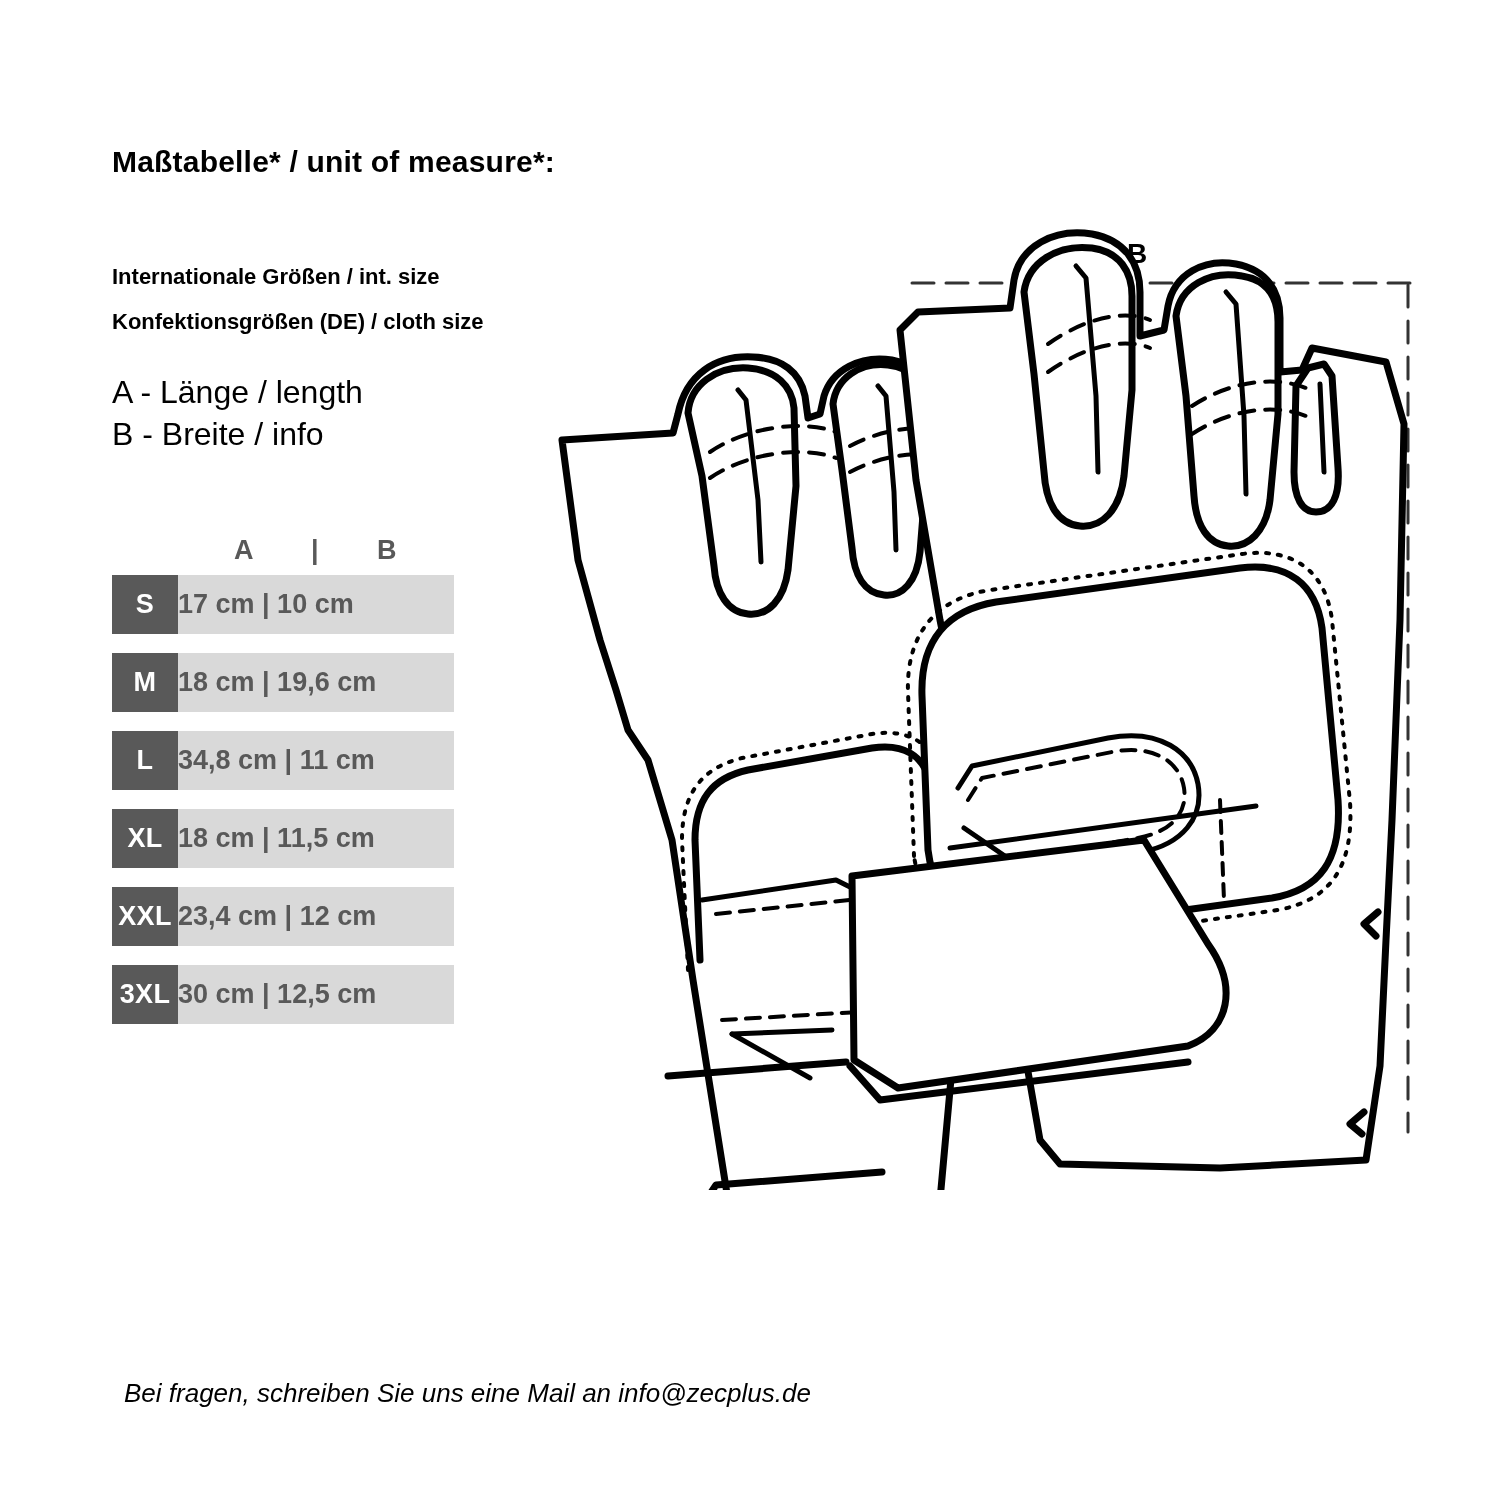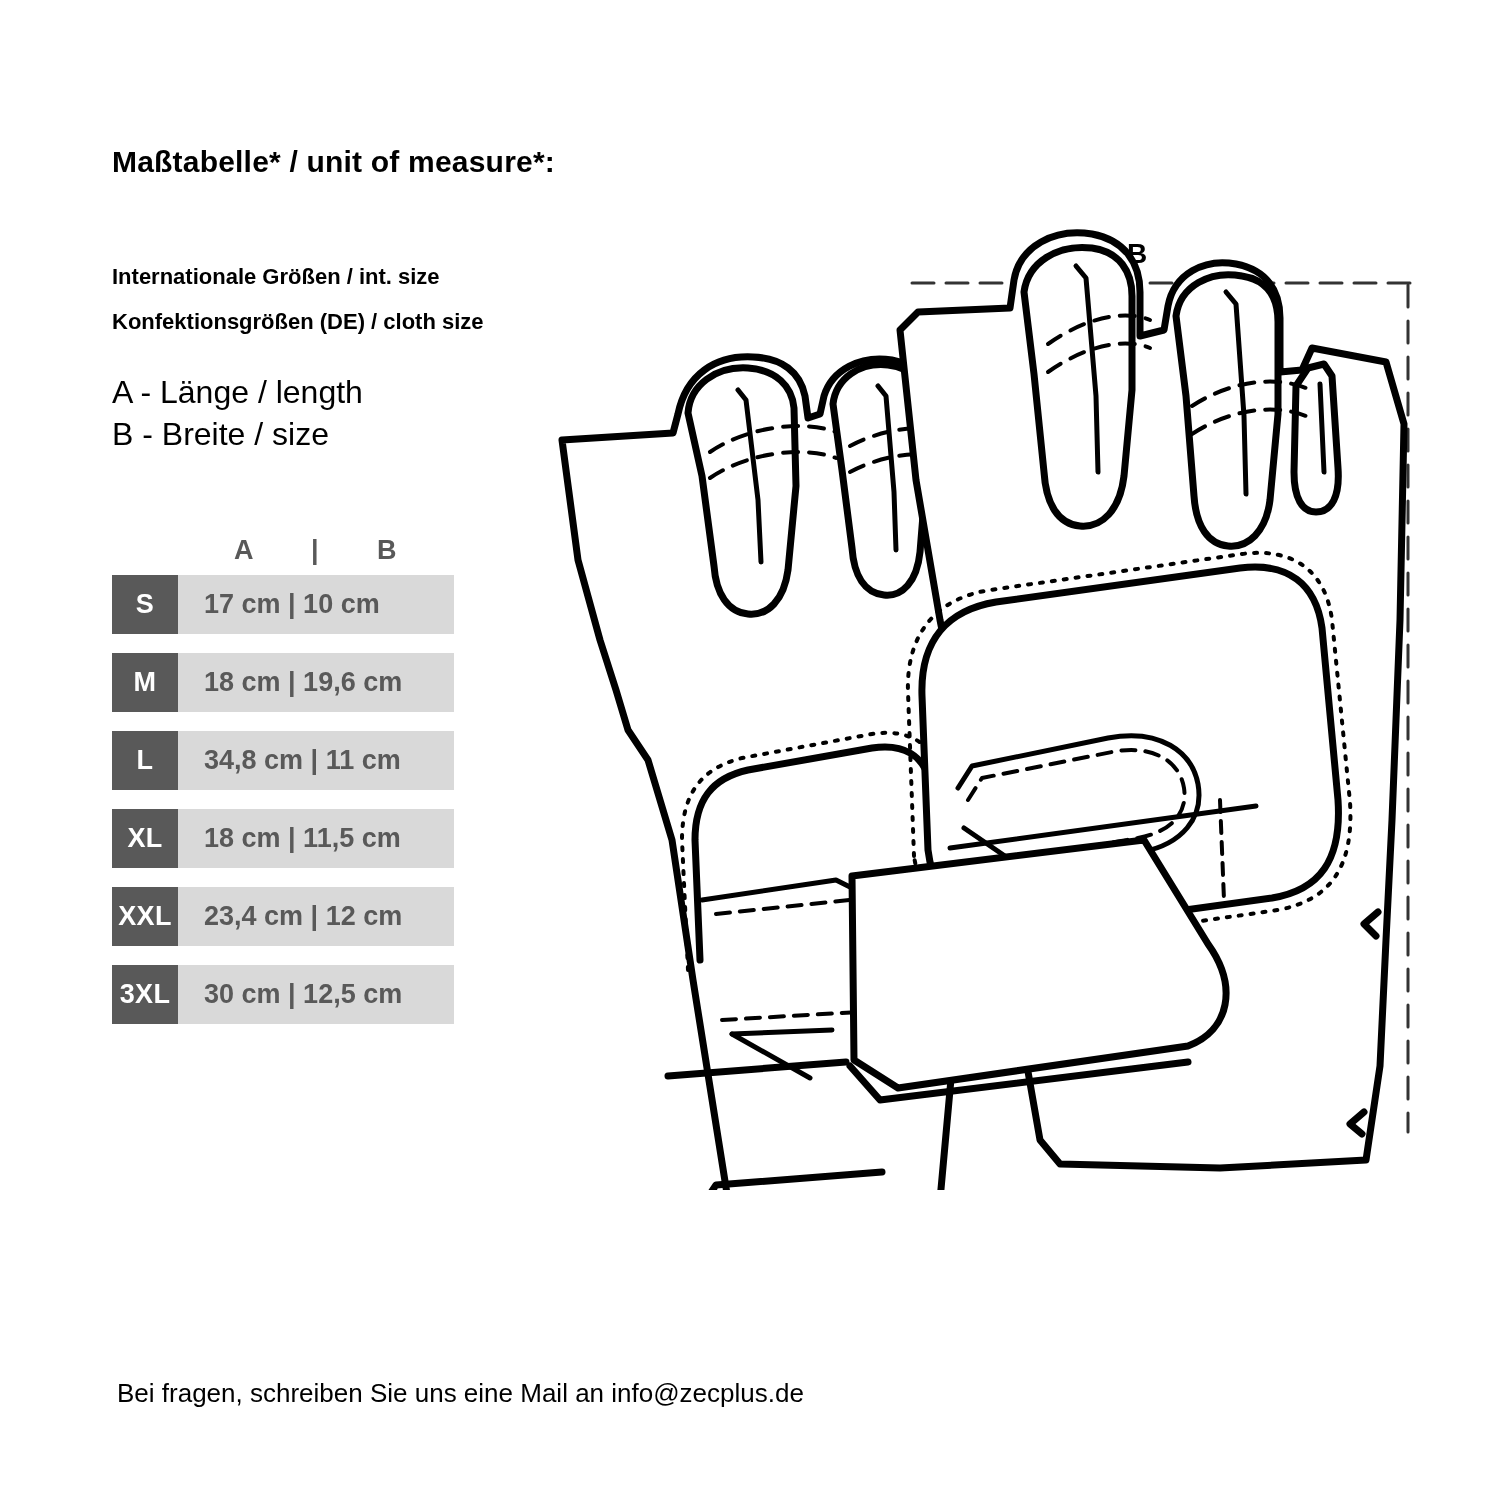"B - Breite / size" div { text: size -> info }
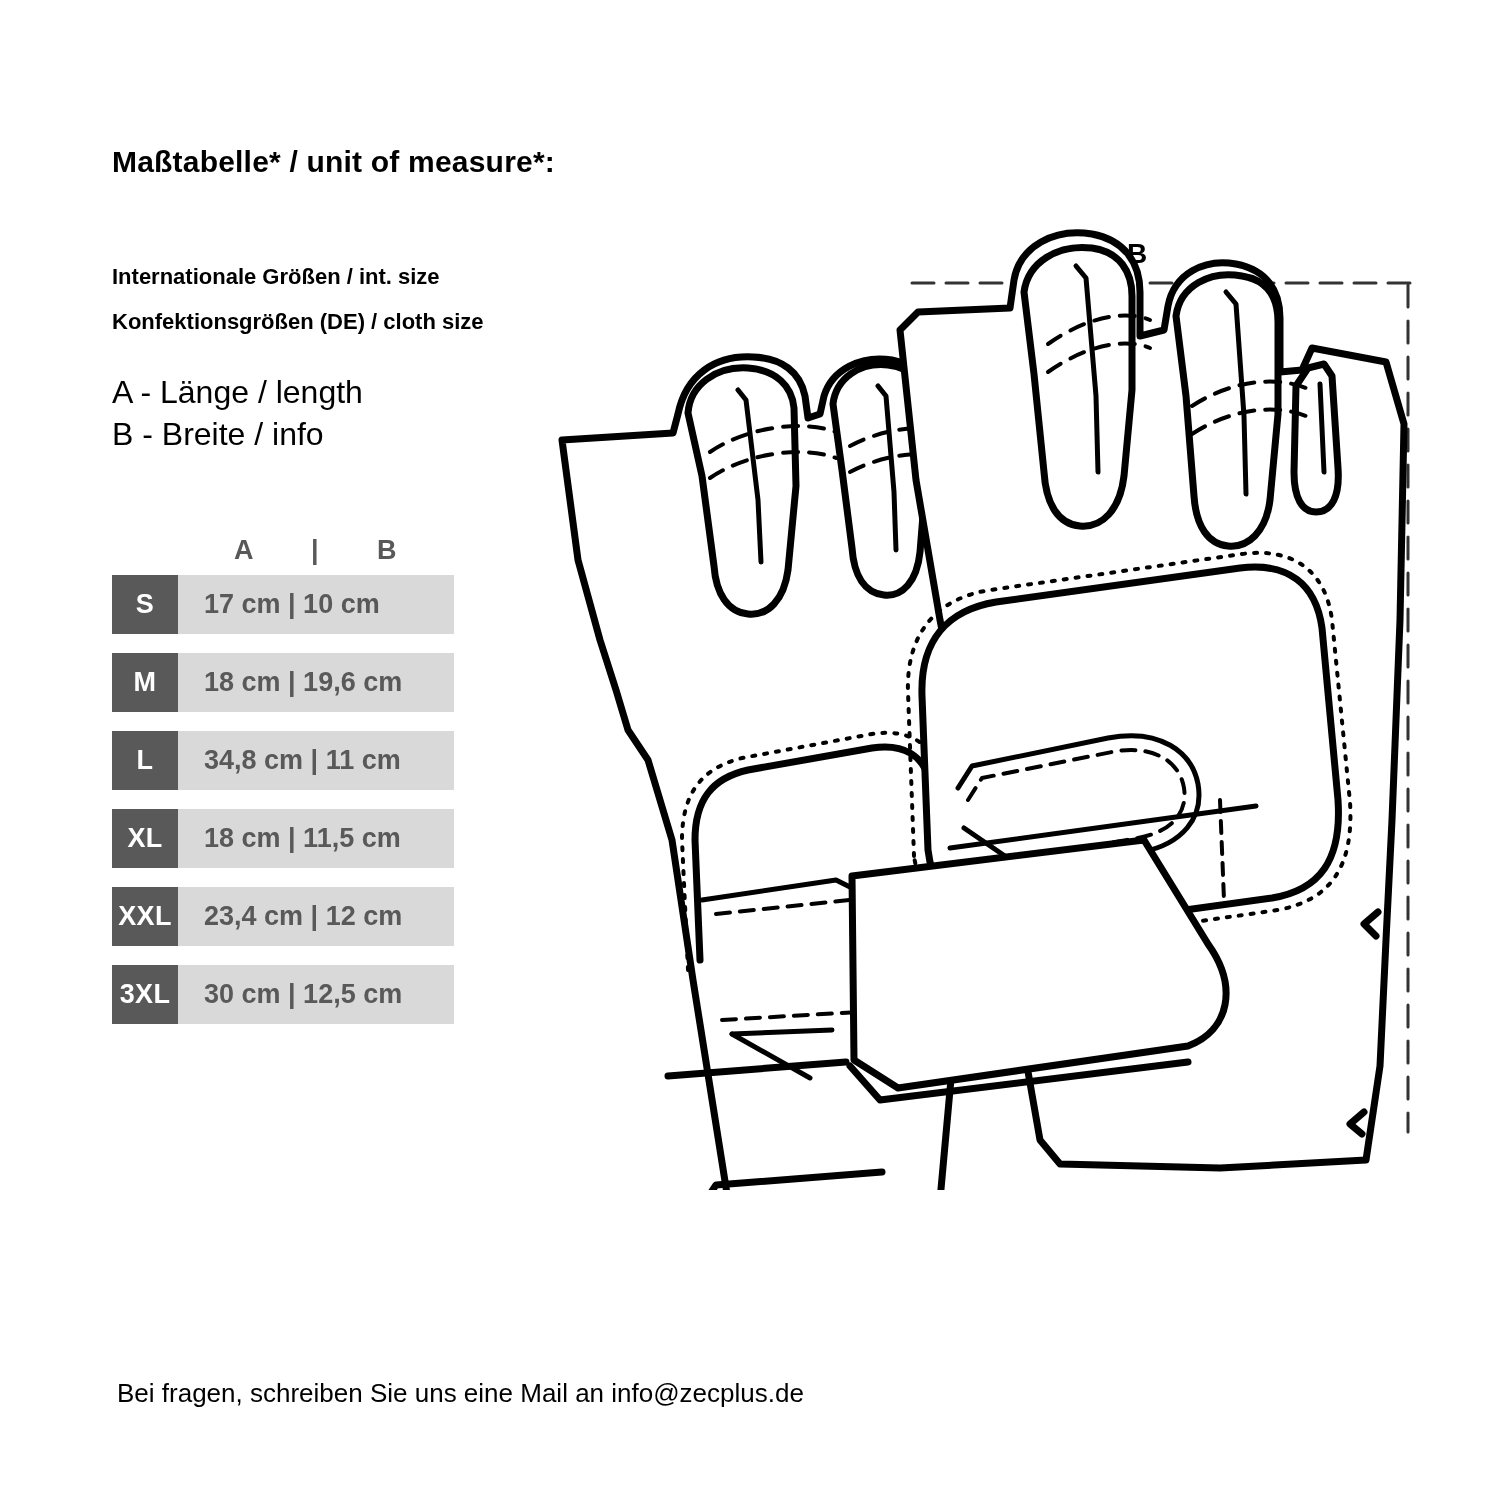"17 cm | 10 cm" .row-value { padding-left: 26px -> none }
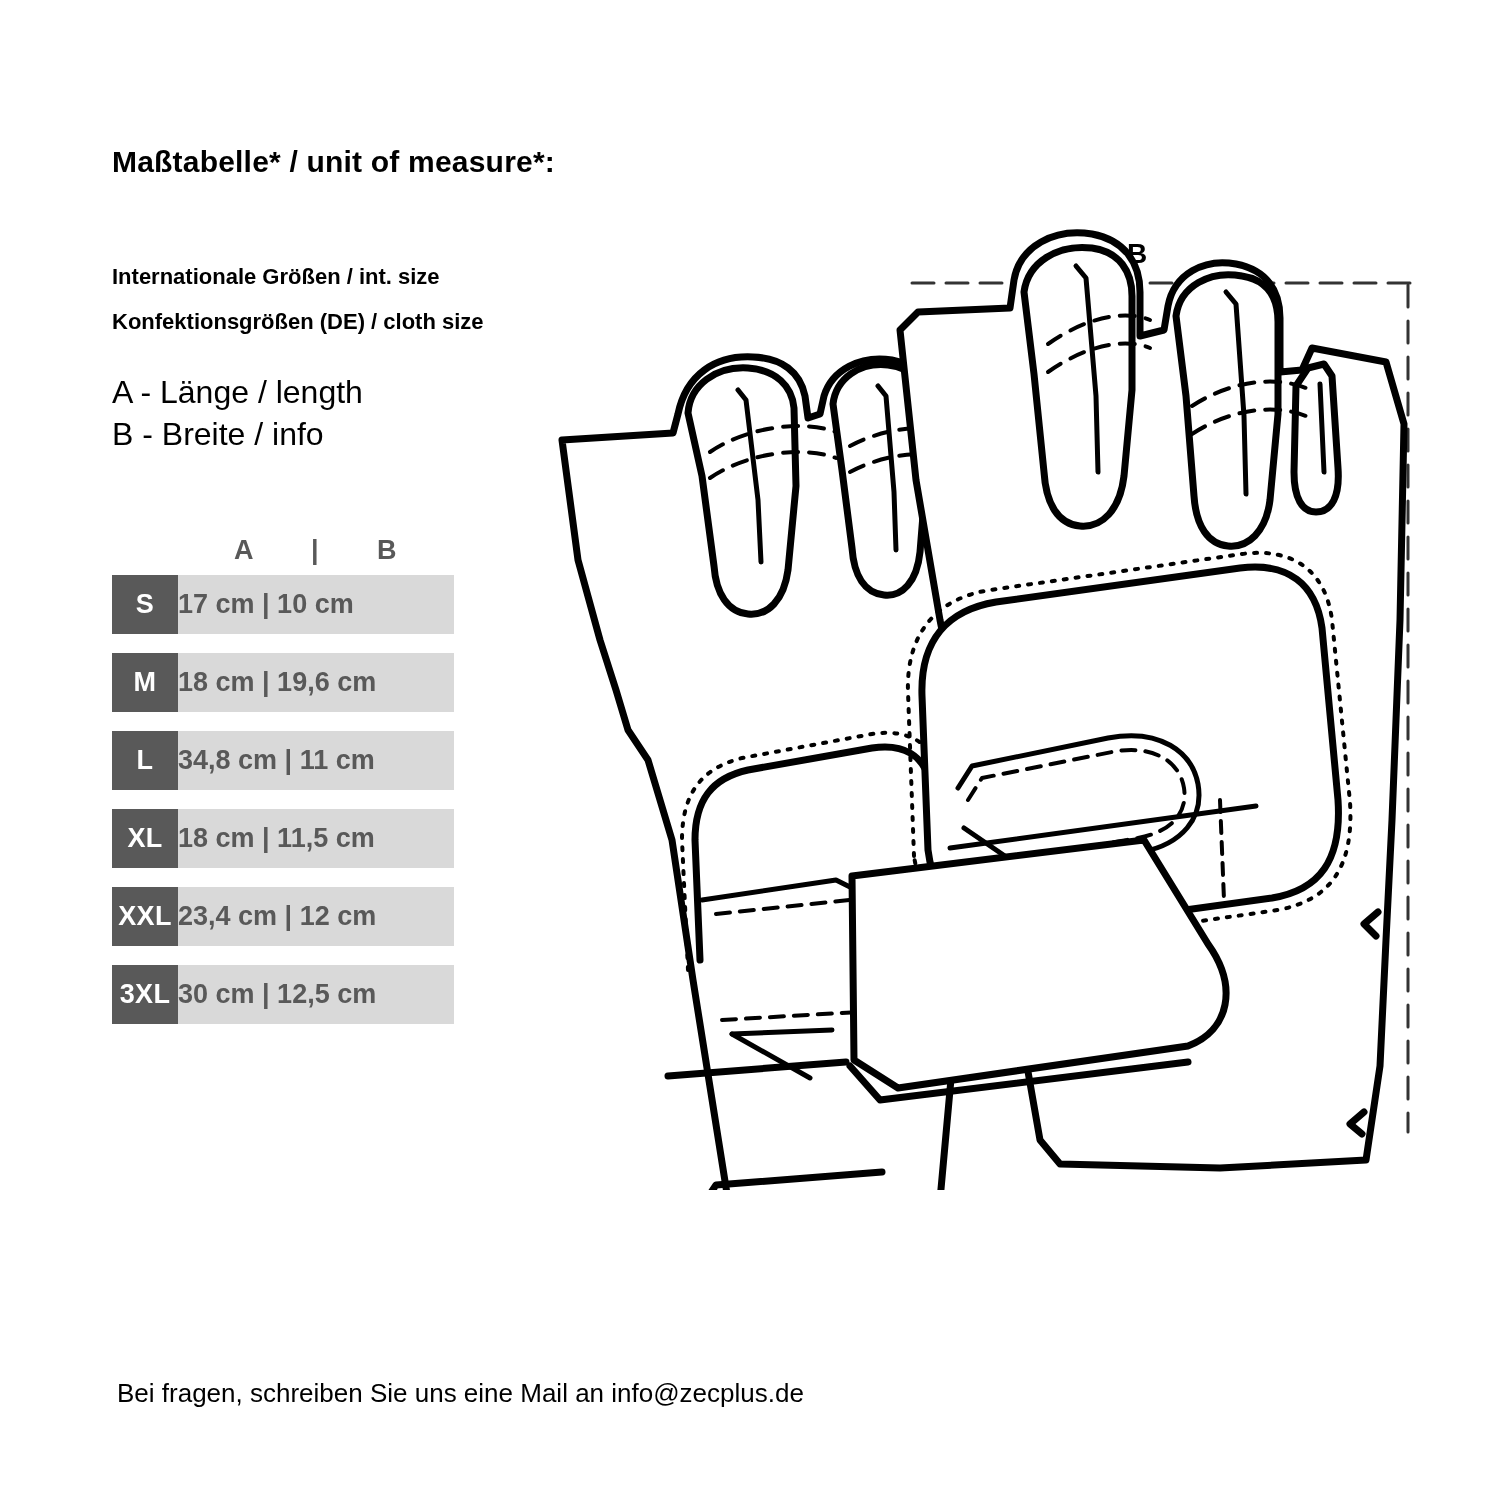"Bei fragen, schreiben Sie uns" .footer { font-style: none -> italic; left: 117px -> 124px }
